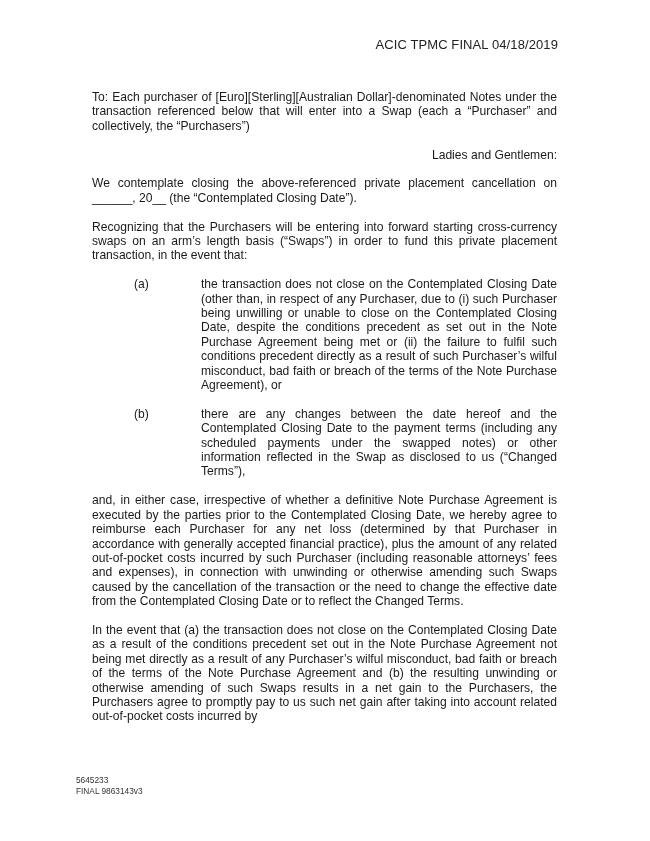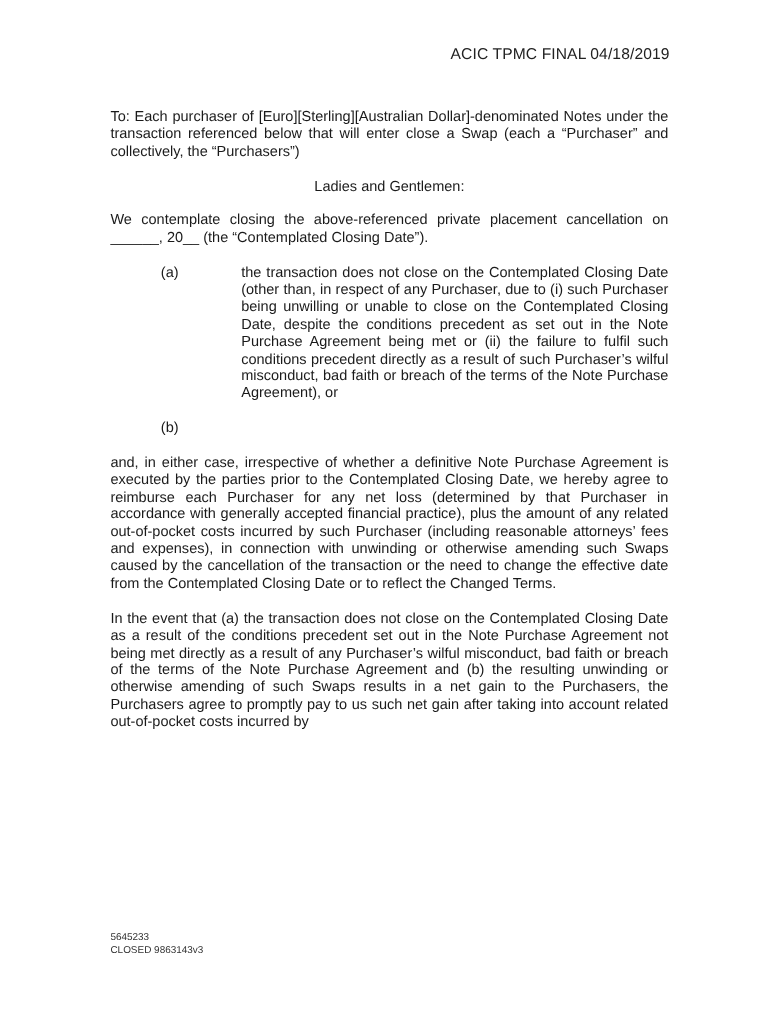"To: Each purchaser of" p { text: close -> into }
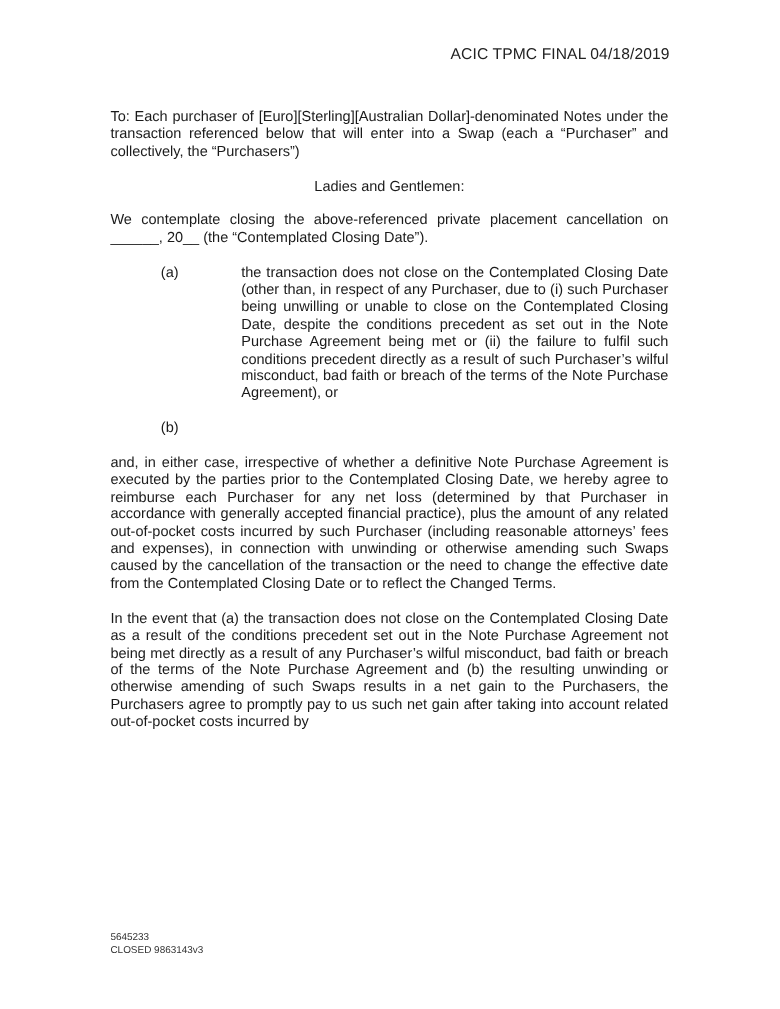"Ladies and Gentlemen:" .body p.left { text-align: center -> right }
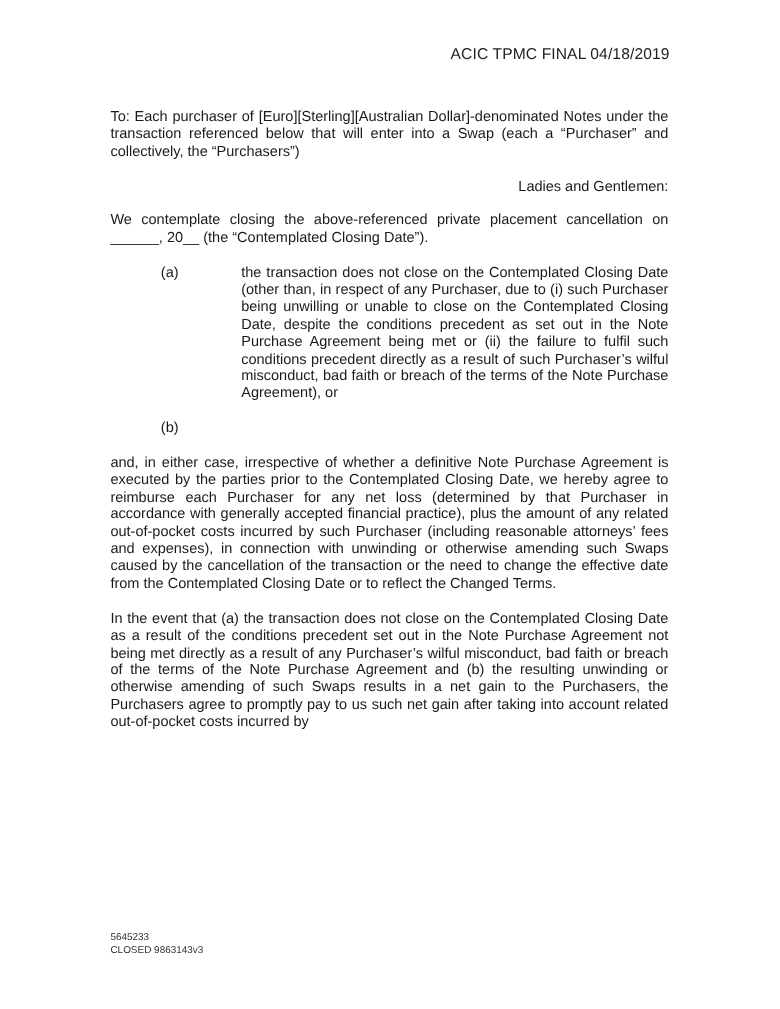"Recognizing that the Purchasers will" p { html: none -> <p>Recognizing that the Purchasers will be entering into forward starting cross-currency swaps on an arm’s length basis (“Swaps”) in order to fund this private placement transaction, in the event that:</p> }
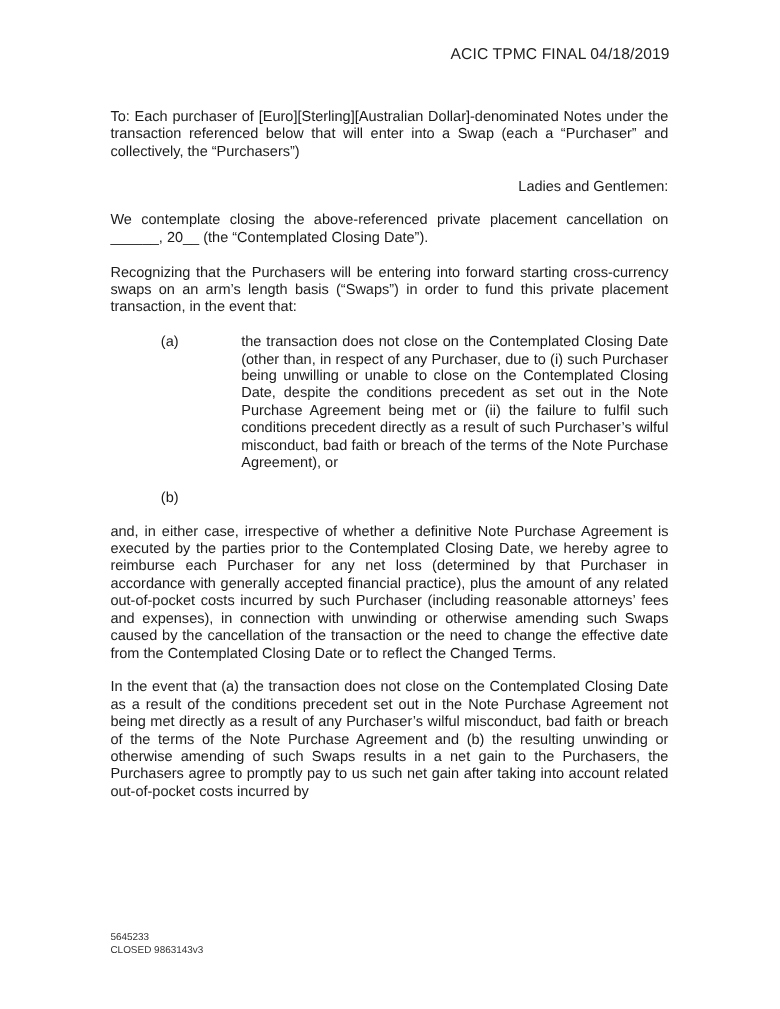"there are any changes between" span.item-text { html: none -> <span>there are any changes between the date hereof and the Contemplated Closing Date to the payment terms (including any scheduled payments under the swapped notes) or other information reflected in the Swap as disclosed to us (“Changed Terms”),</span> }
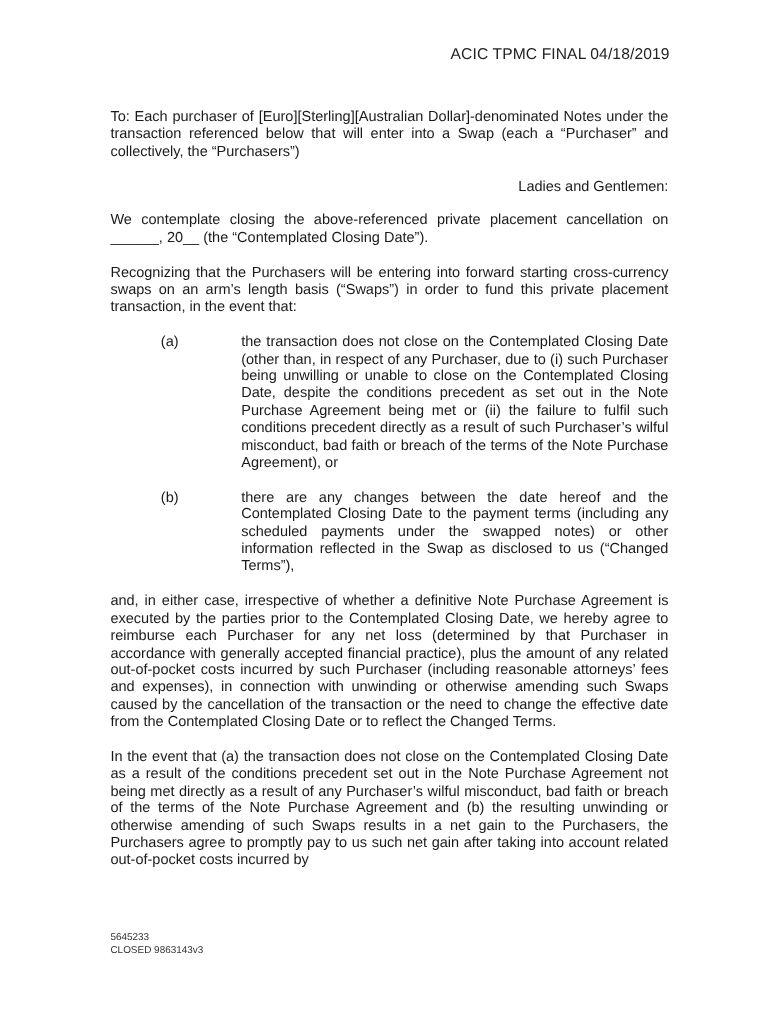"5645233" .footer { left: 92px -> 76px }
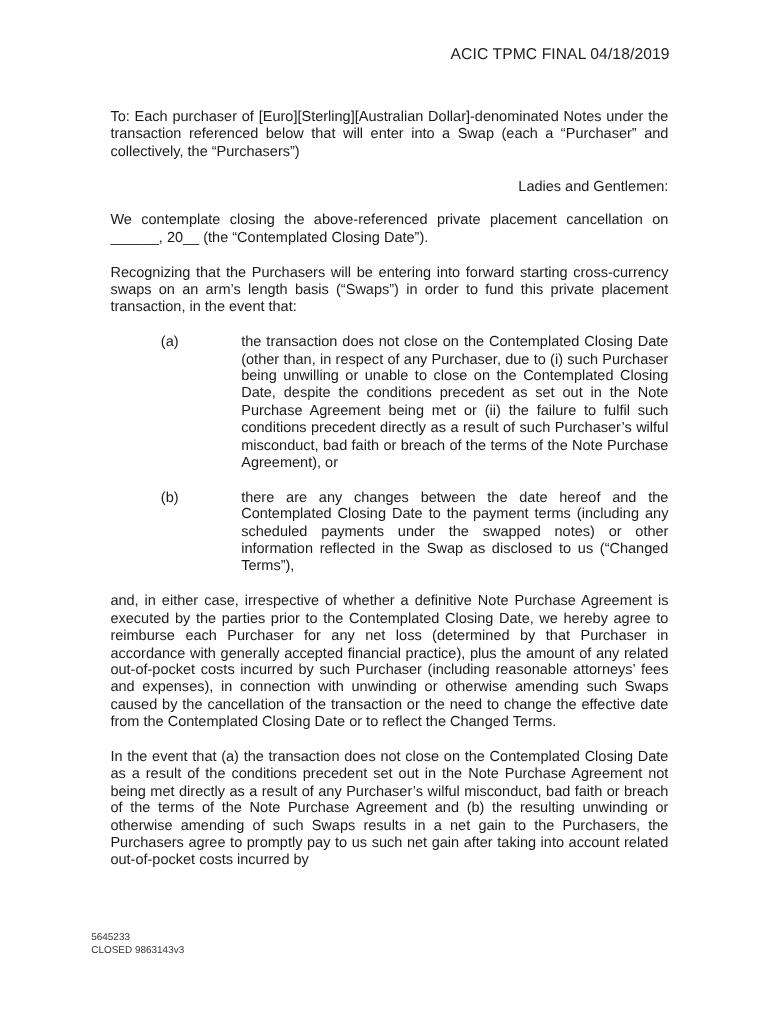"CLOSED 9863143v3" div { text: CLOSED -> FINAL }
